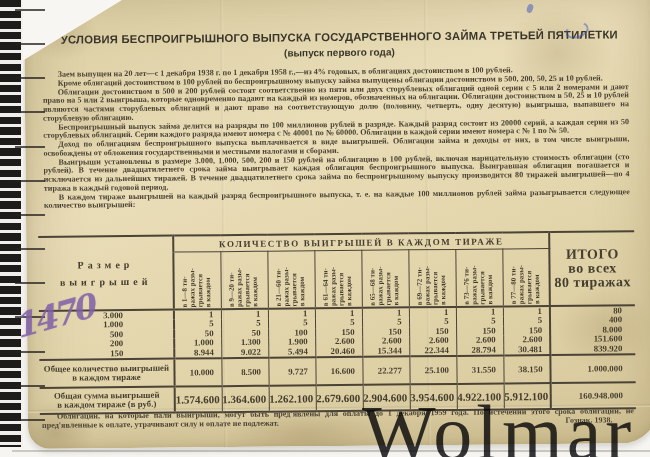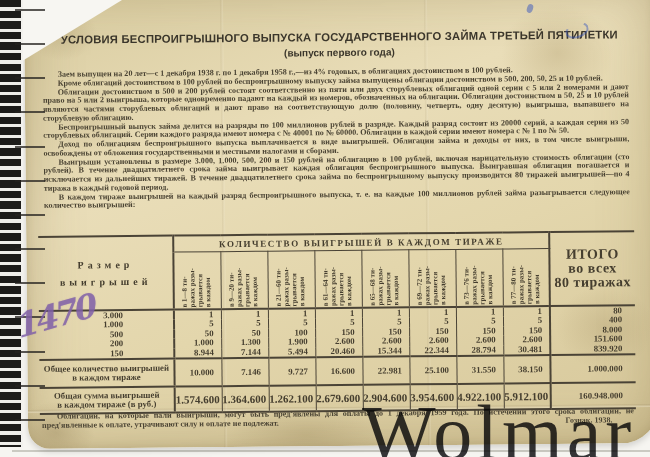"7.144" td.c-val { text: 7.144 -> 9.022 }
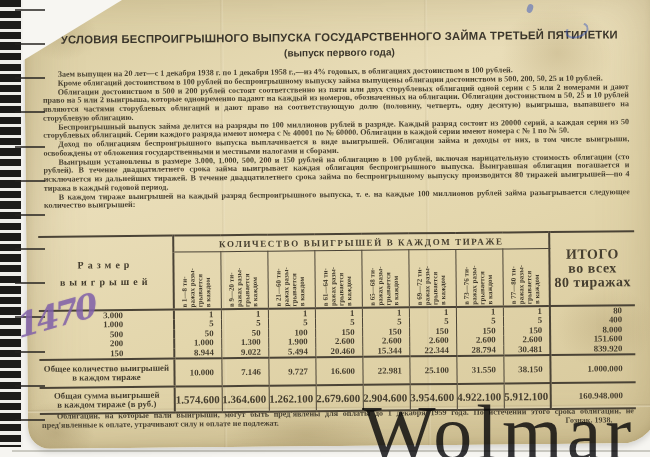"7.146" td.c-val { text: 7.146 -> 8.500 }
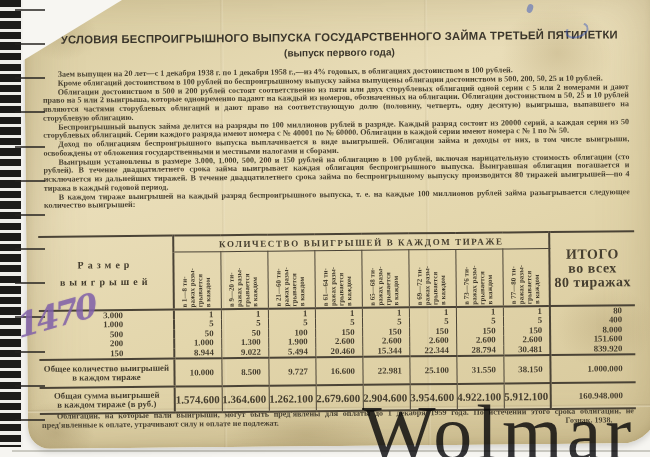"22.981" td.c-val { text: 22.981 -> 22.277 }
